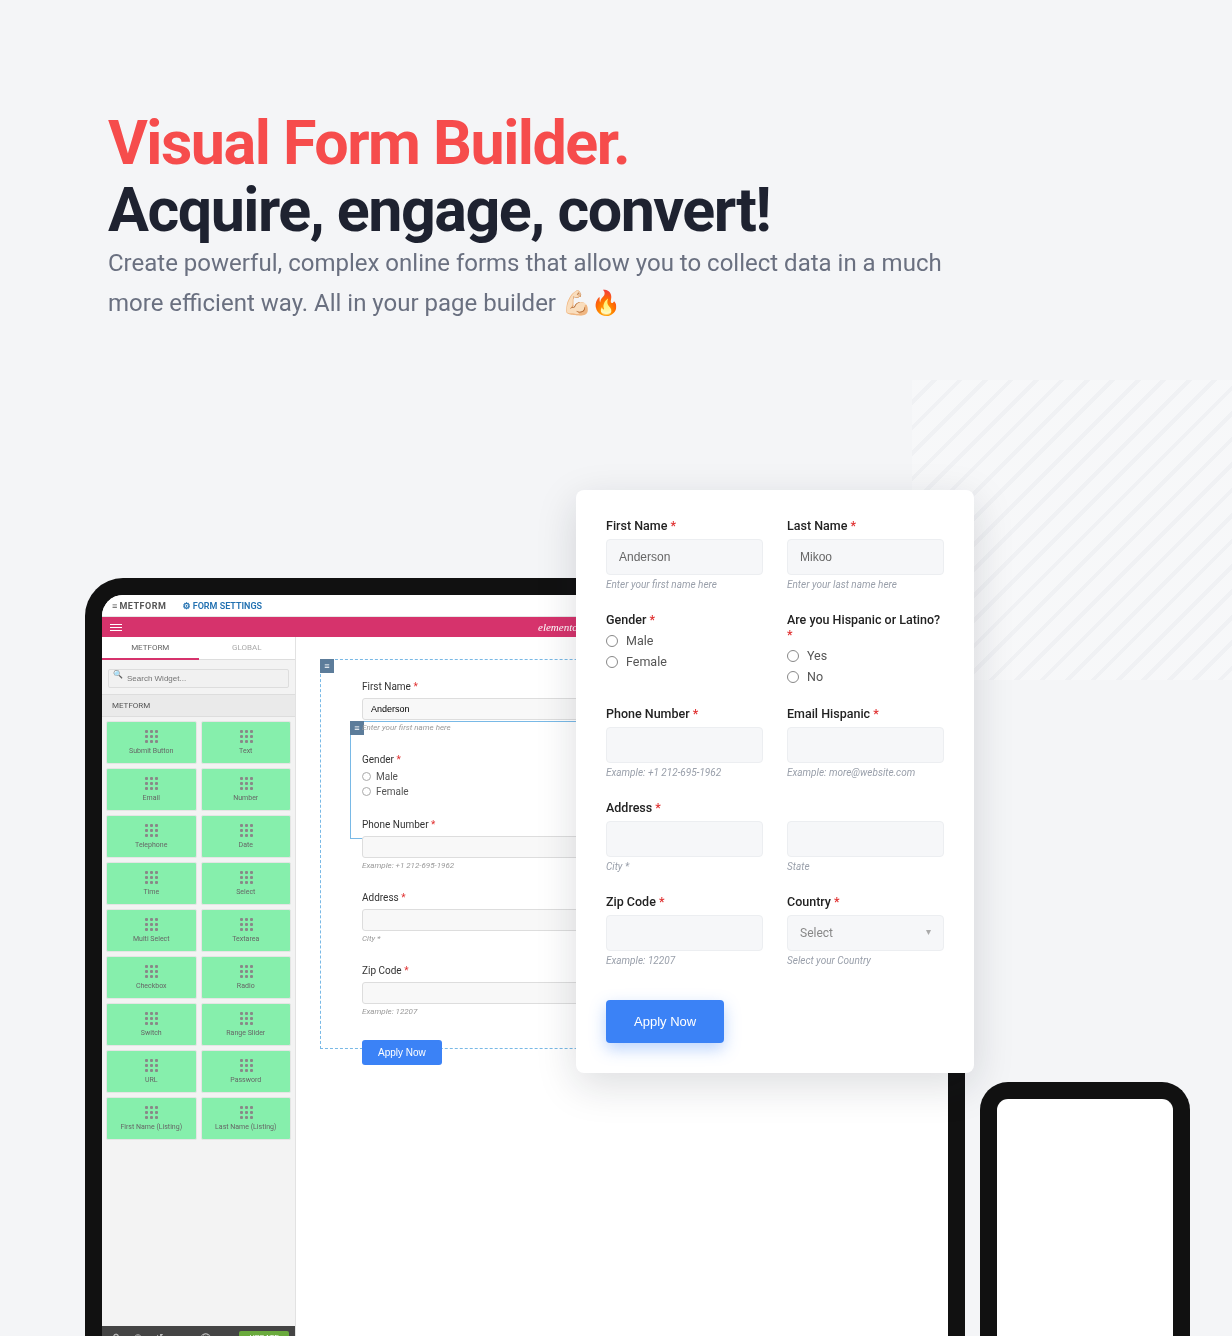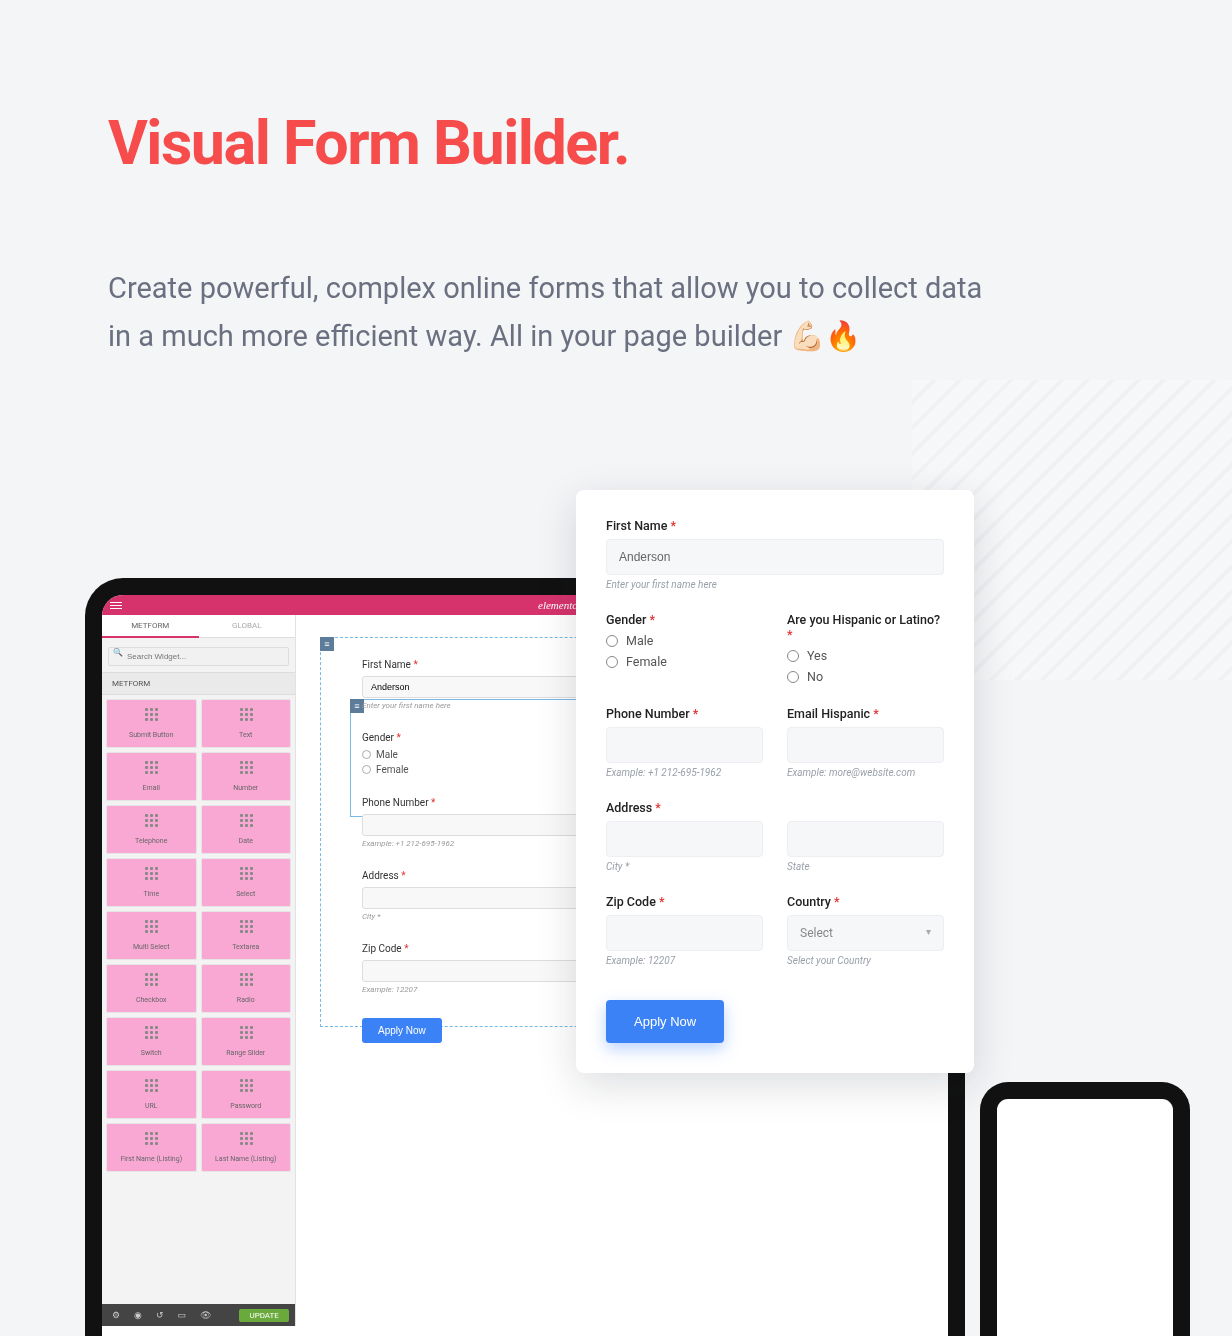"Acquire, engage, convert!" span { html: none -> <span>Acquire, engage, convert!</span> }
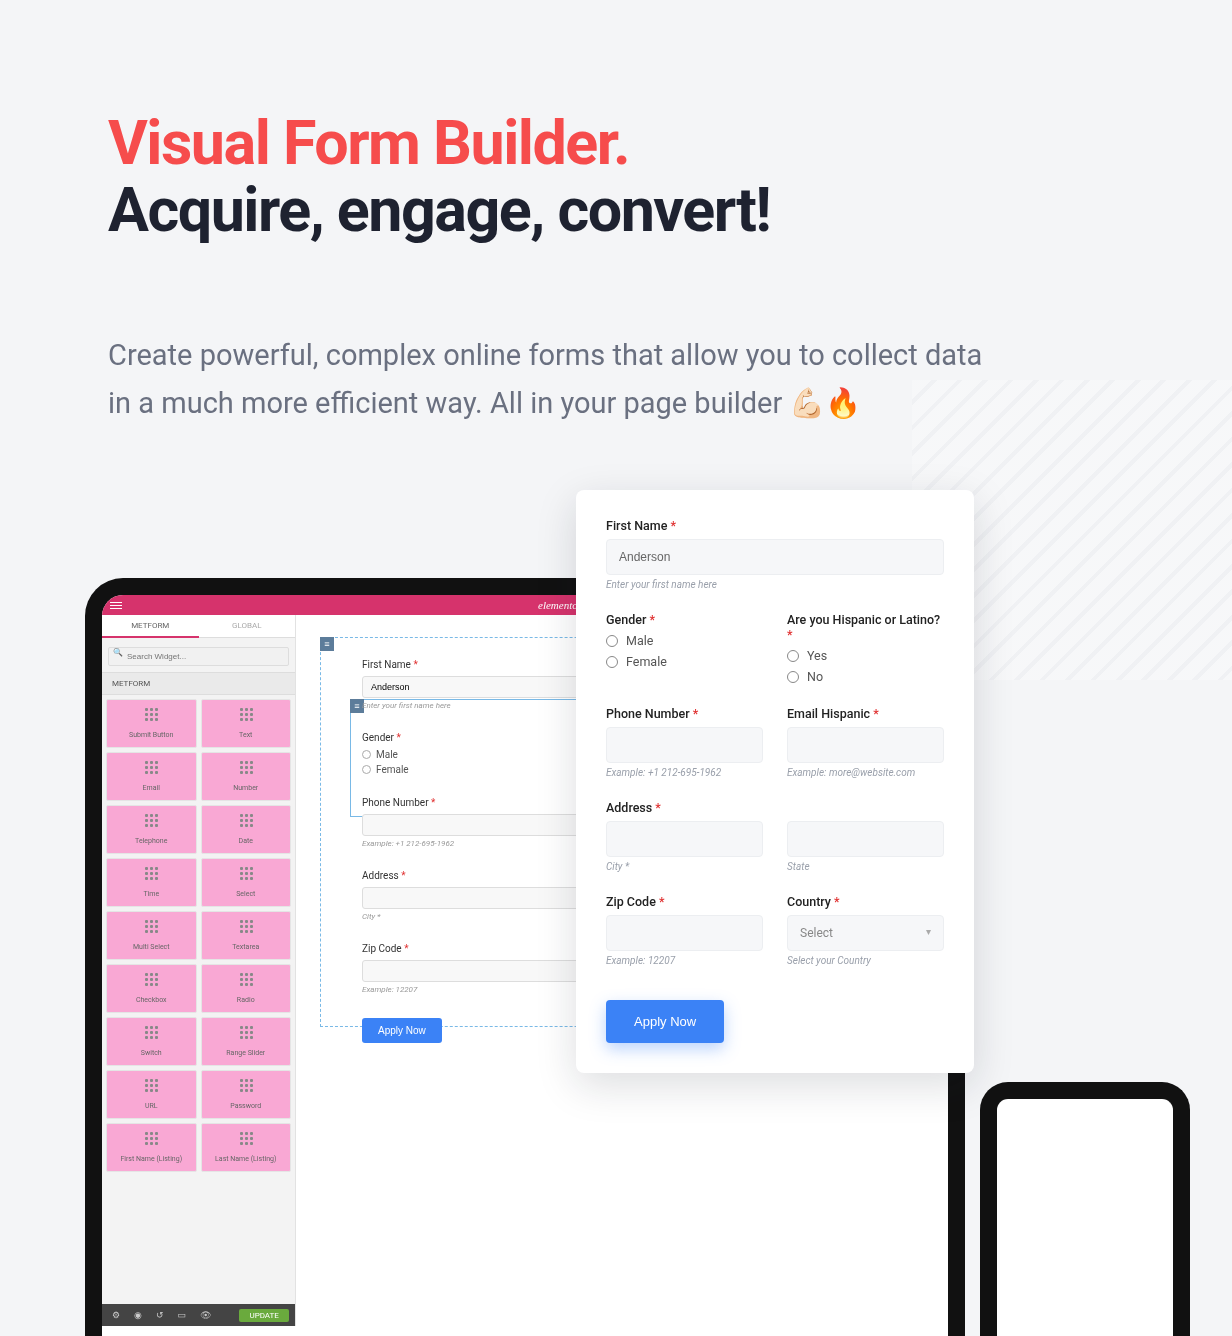"Create powerful, complex online forms" .hero .sub { font-size: 29px -> 24px; margin-top: 88px -> none }
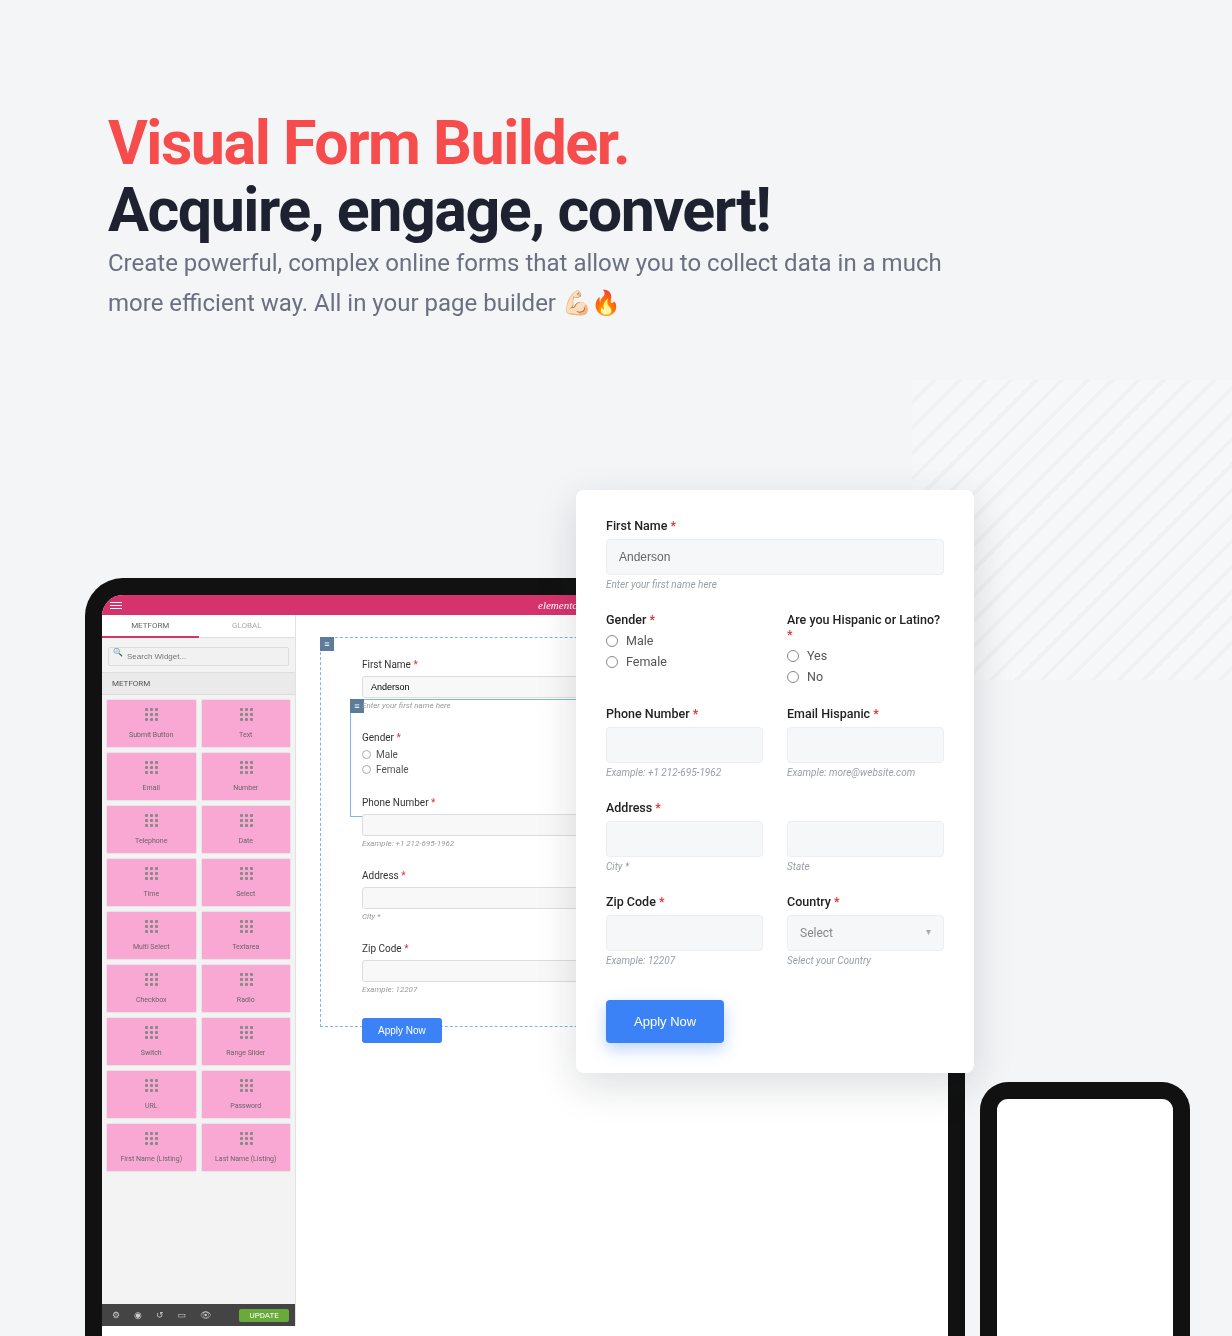"Last Name *" div.fc-col { html: none -> <div> <label><span>Last Name</span> <span>*</span></label> <input> <div>Enter your last name here</div> </div> }
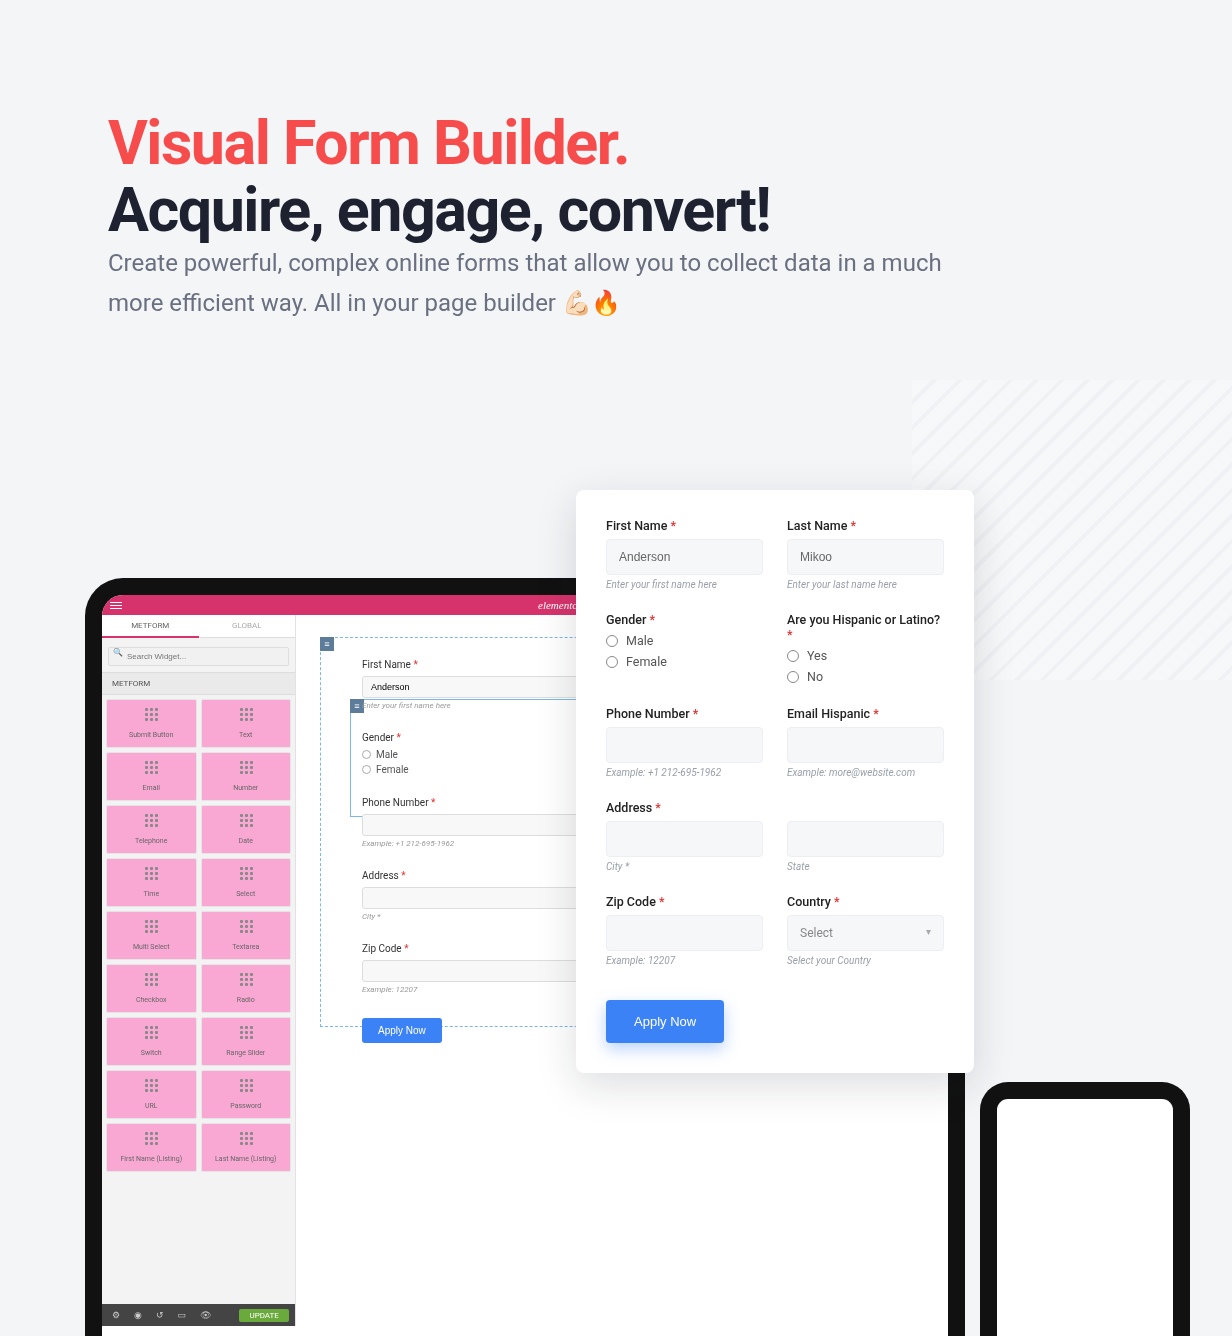"≡ METFORM" div.editor-bar { html: none -> <div> <span>≡ <span>METFORM</span></span> <span>⚙ <span>FORM SETTINGS</span></span> </div> }
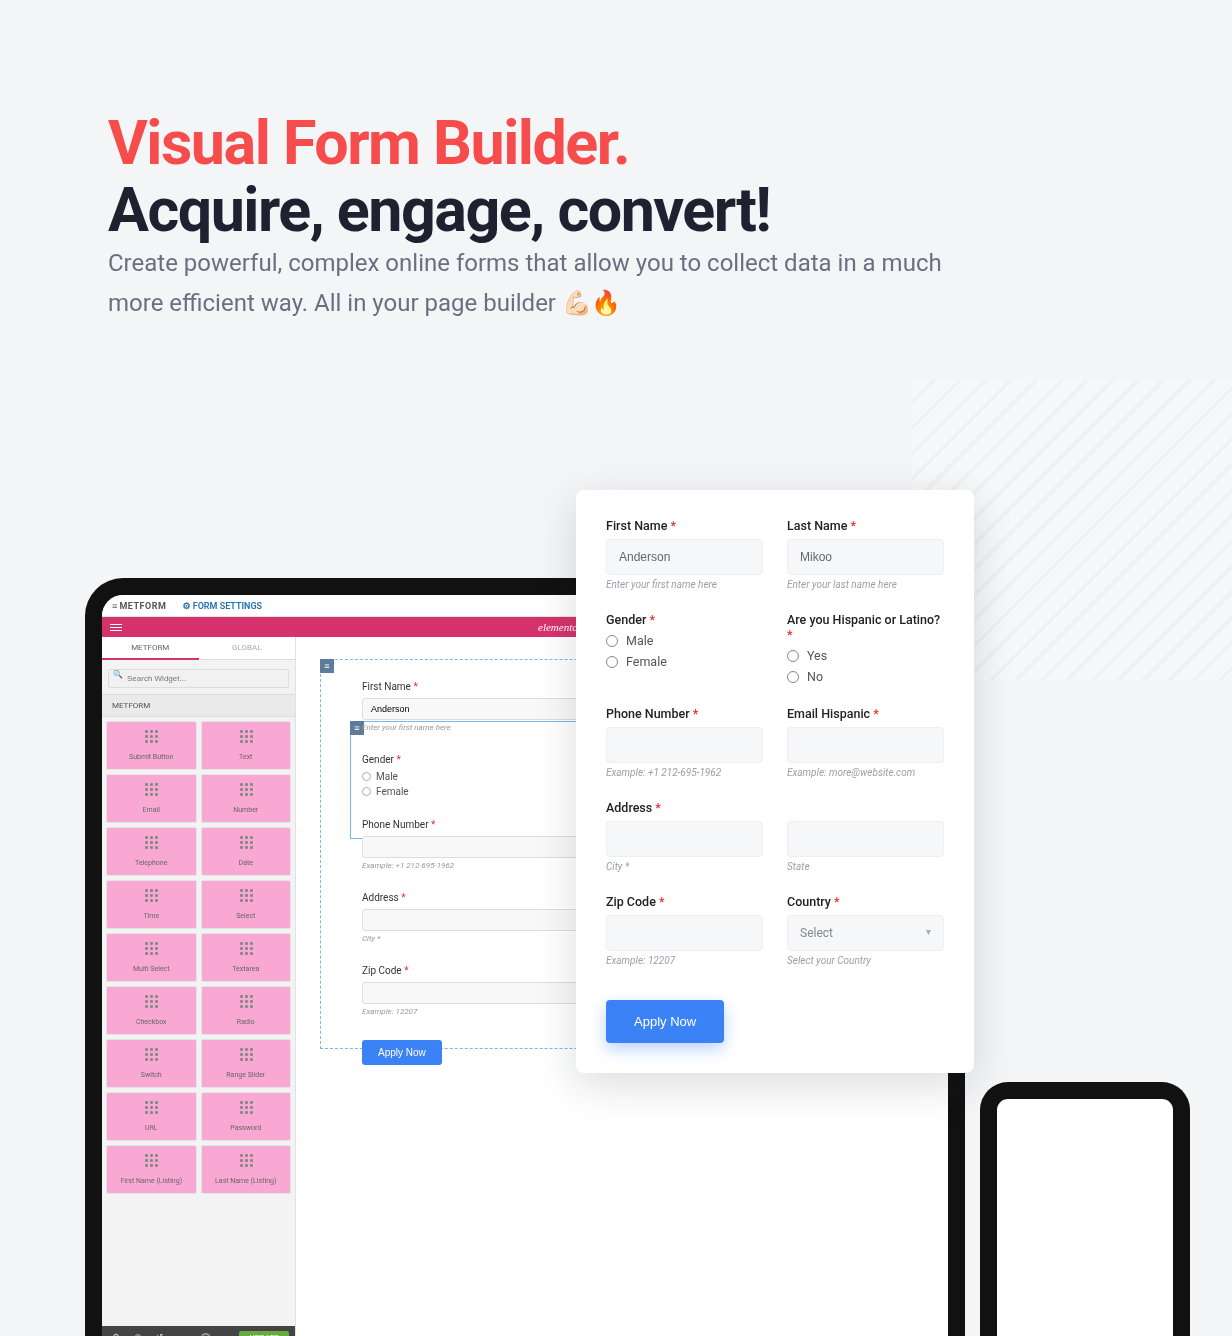"Submit Button" .widget-card { background: #f9a8d4 -> #86efac; gap: 11px -> 5px }
